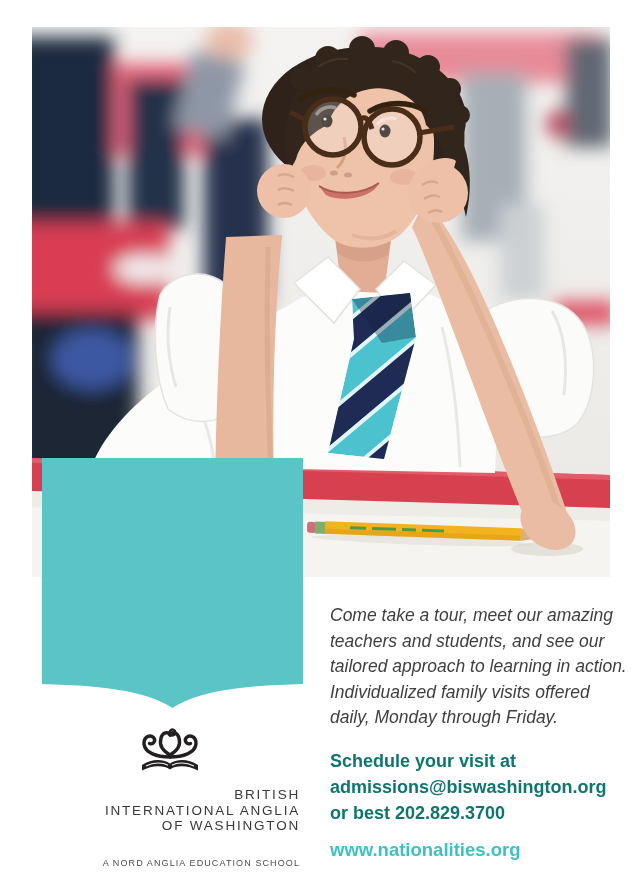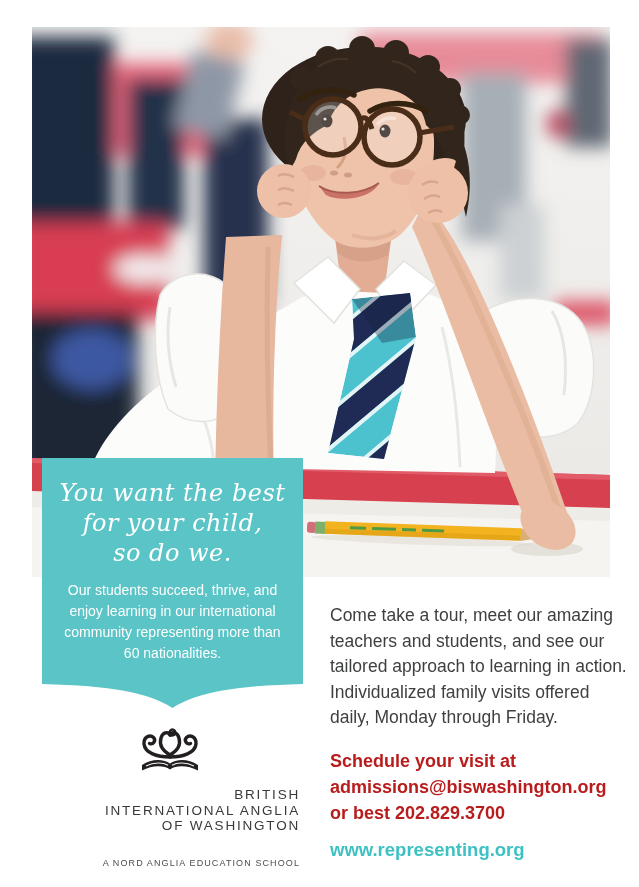"You want the best" div.card-content { html: <div> <div> <div>You want the best</div> <div>for your child,</div> <div>so do we.</div> </div> <p>Our students succeed, thrive, and enjoy learning in our international community representing more than 60 nationalities.</p> </div> -> none }
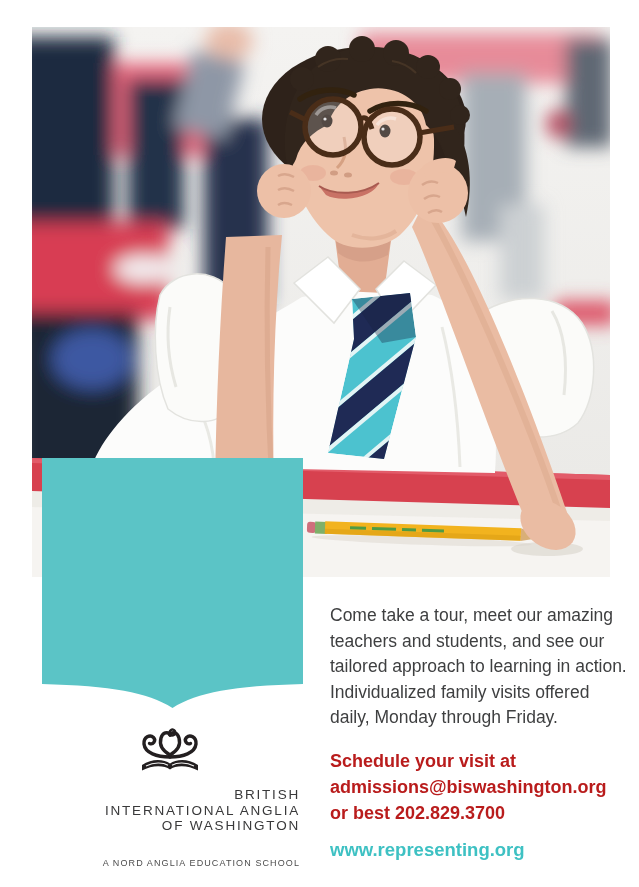"Come take a tour, meet" .intro { font-style: none -> italic }
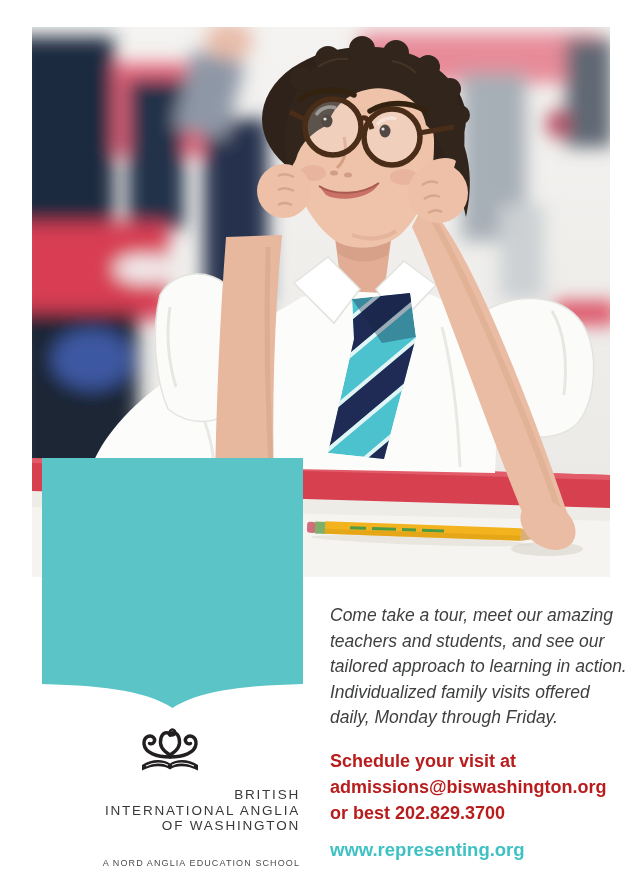"Schedule your visit at" .schedule { color: #b91c1c -> #0f766e }
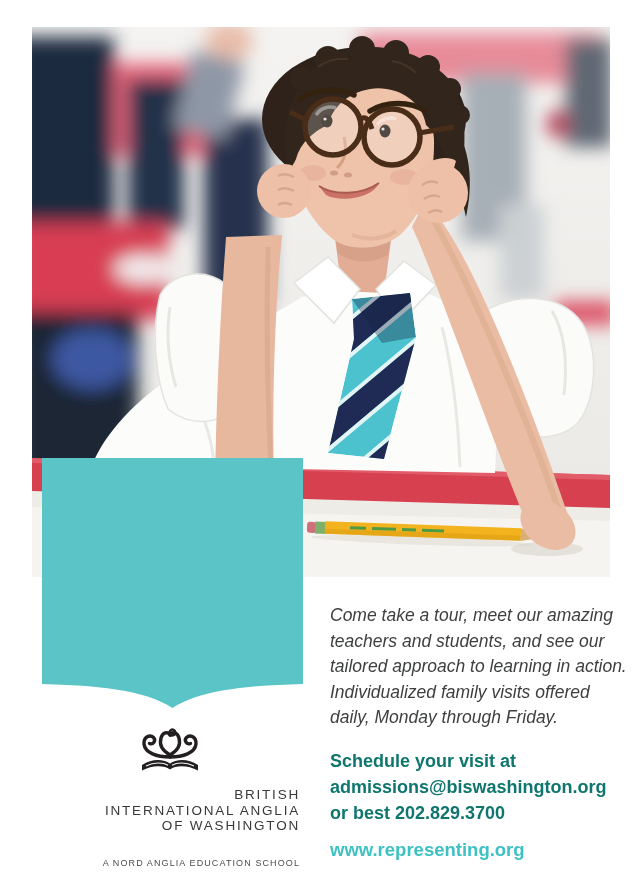"www.representing.org" a.website { text: www.representing.org -> www.nationalities.org }
